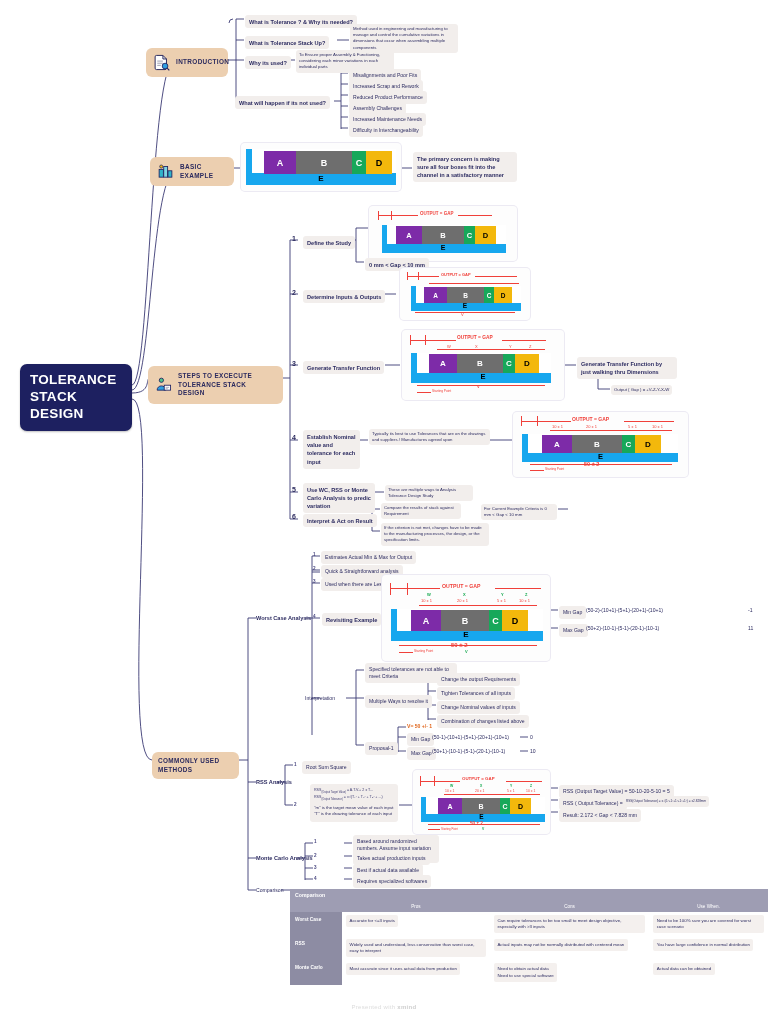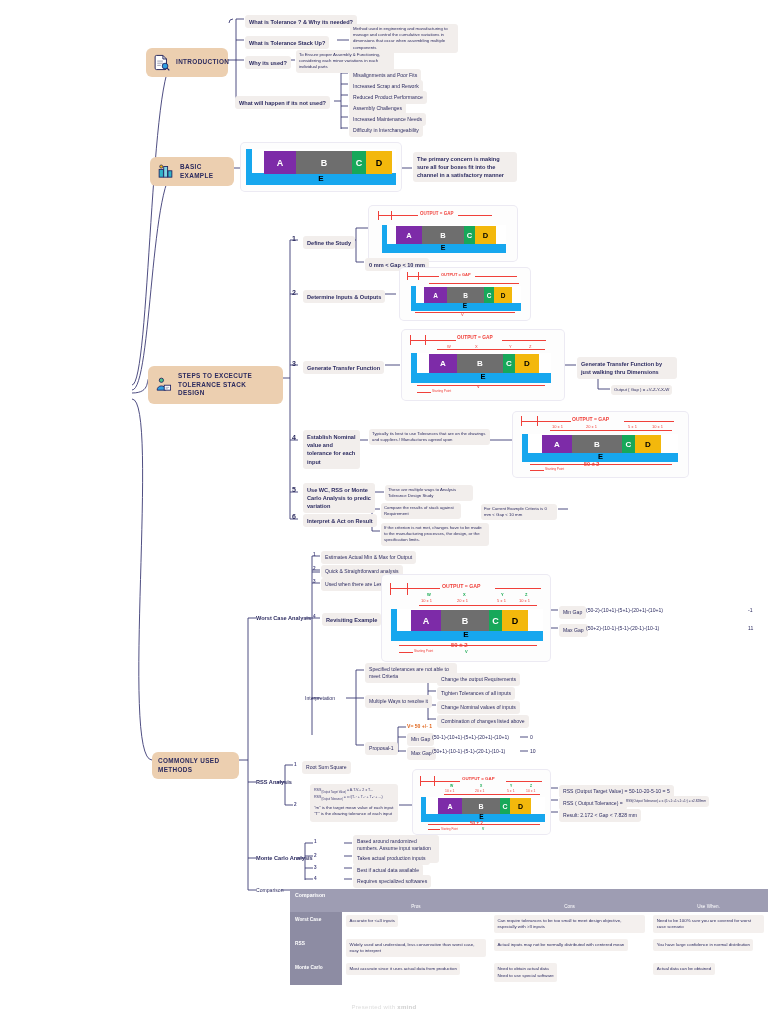"TOLERANCE" div.node { html: none -> <div> <div>TOLERANCE</div> <div>STACK DESIGN</div> </div> }
